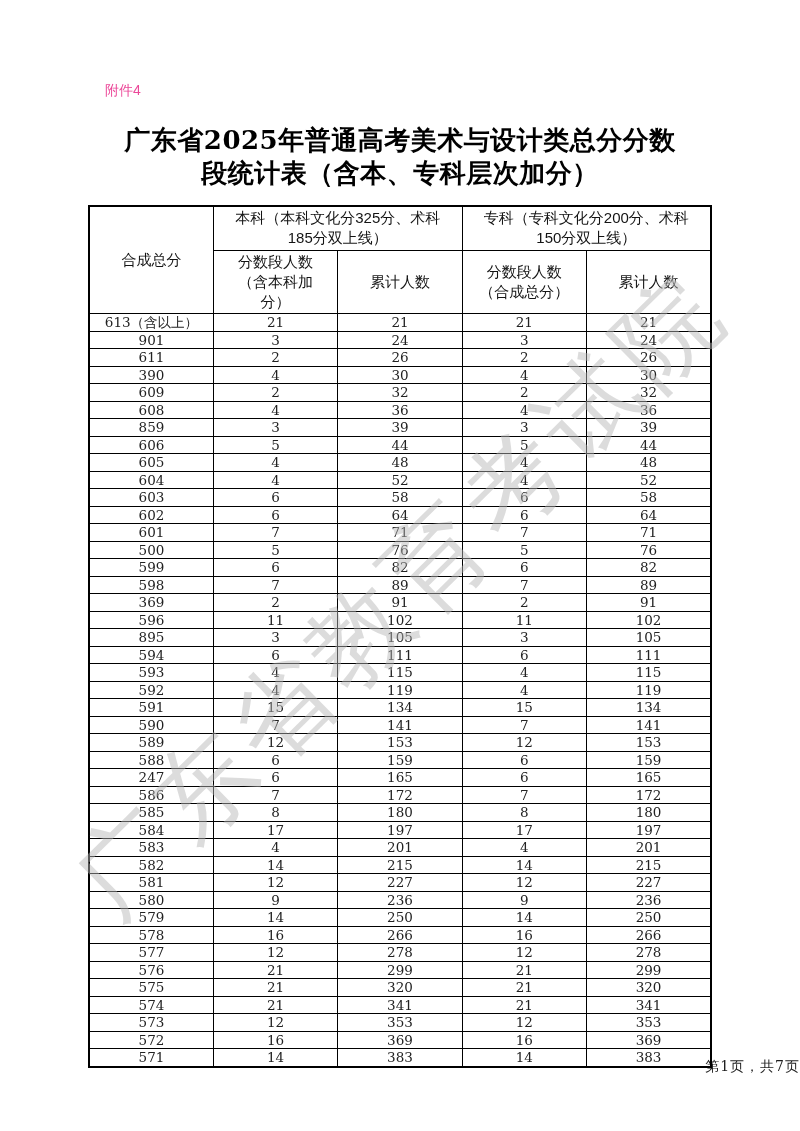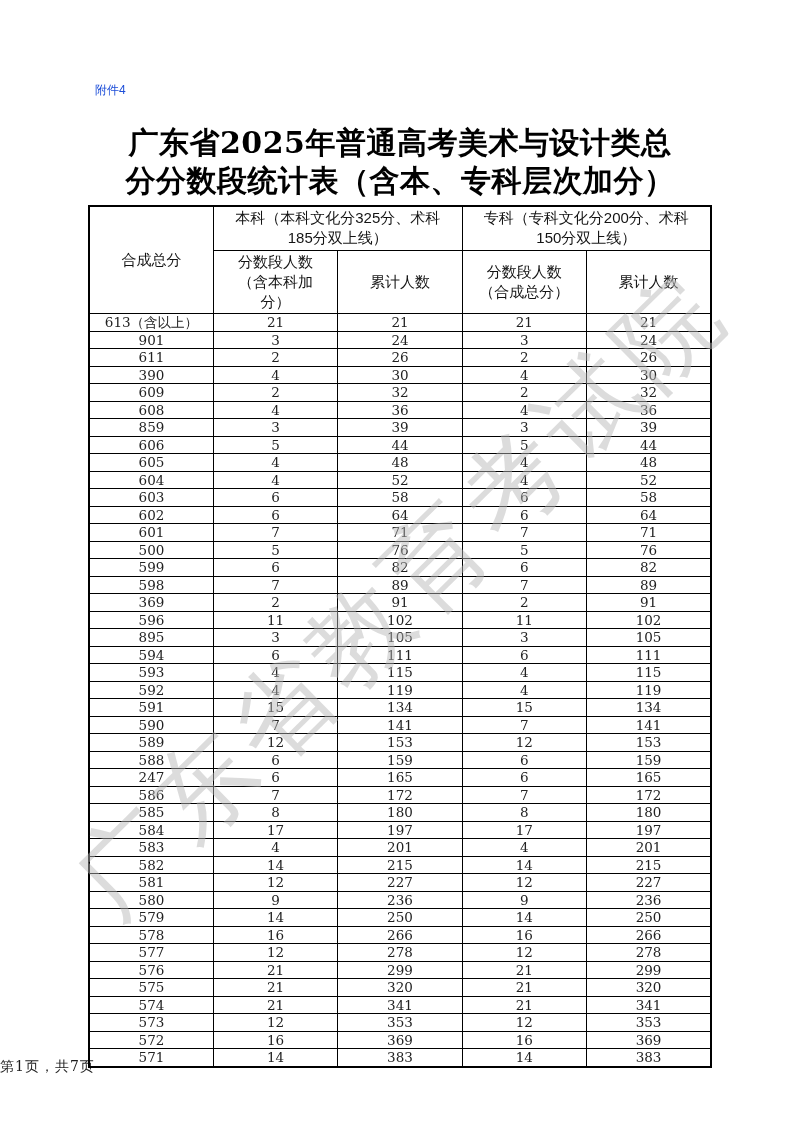"附件4" .attachment-label { color: #1d4ed8 -> #ec4899; font-size: 12px -> 14px; left: 95px -> 105px }
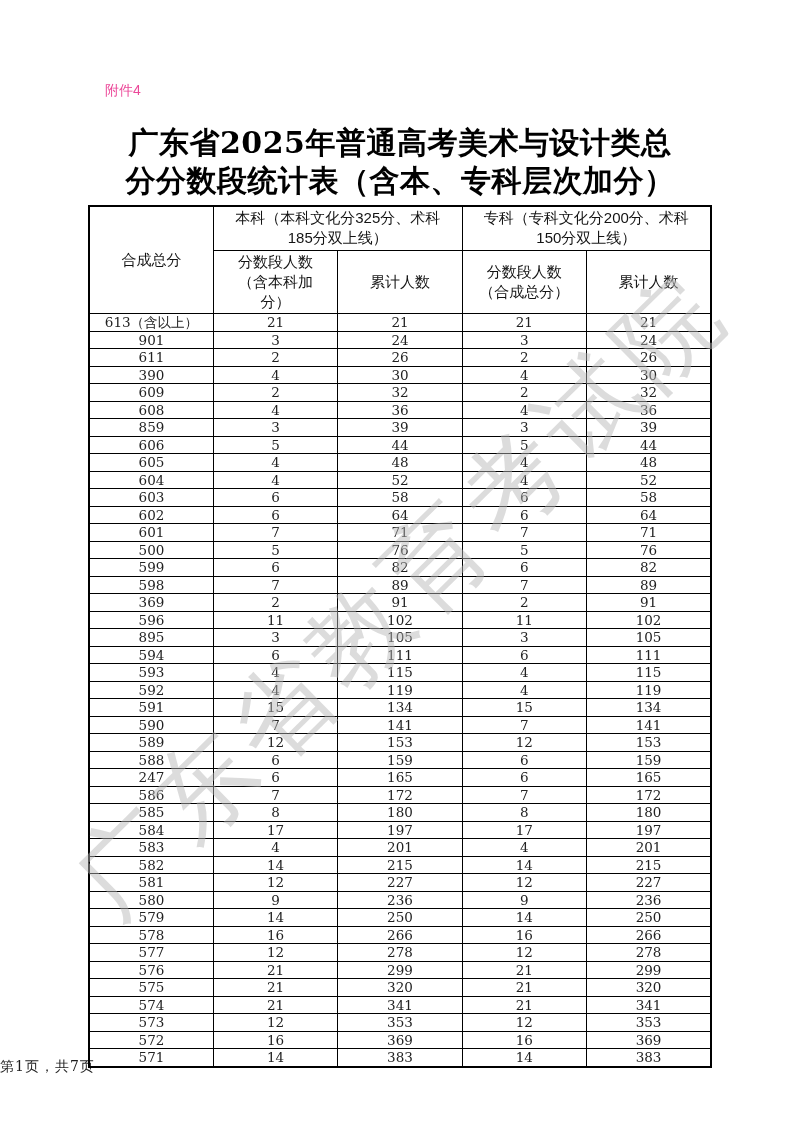"广东省2025年普通高考美术与设计类总分分数段统计表（含本、专科层次加分）" .doc-title { font-size: 30px -> 26px }
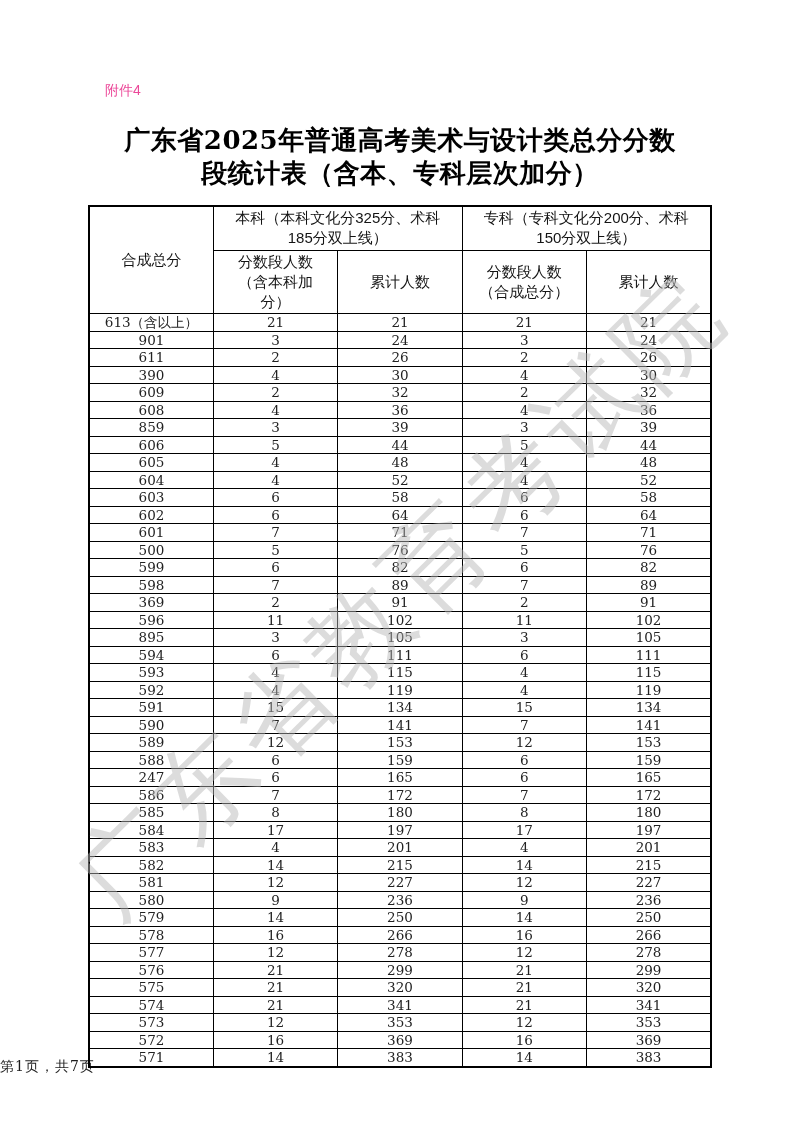"第1页，共7页" .footer-pagenum { text-align: left -> right }
